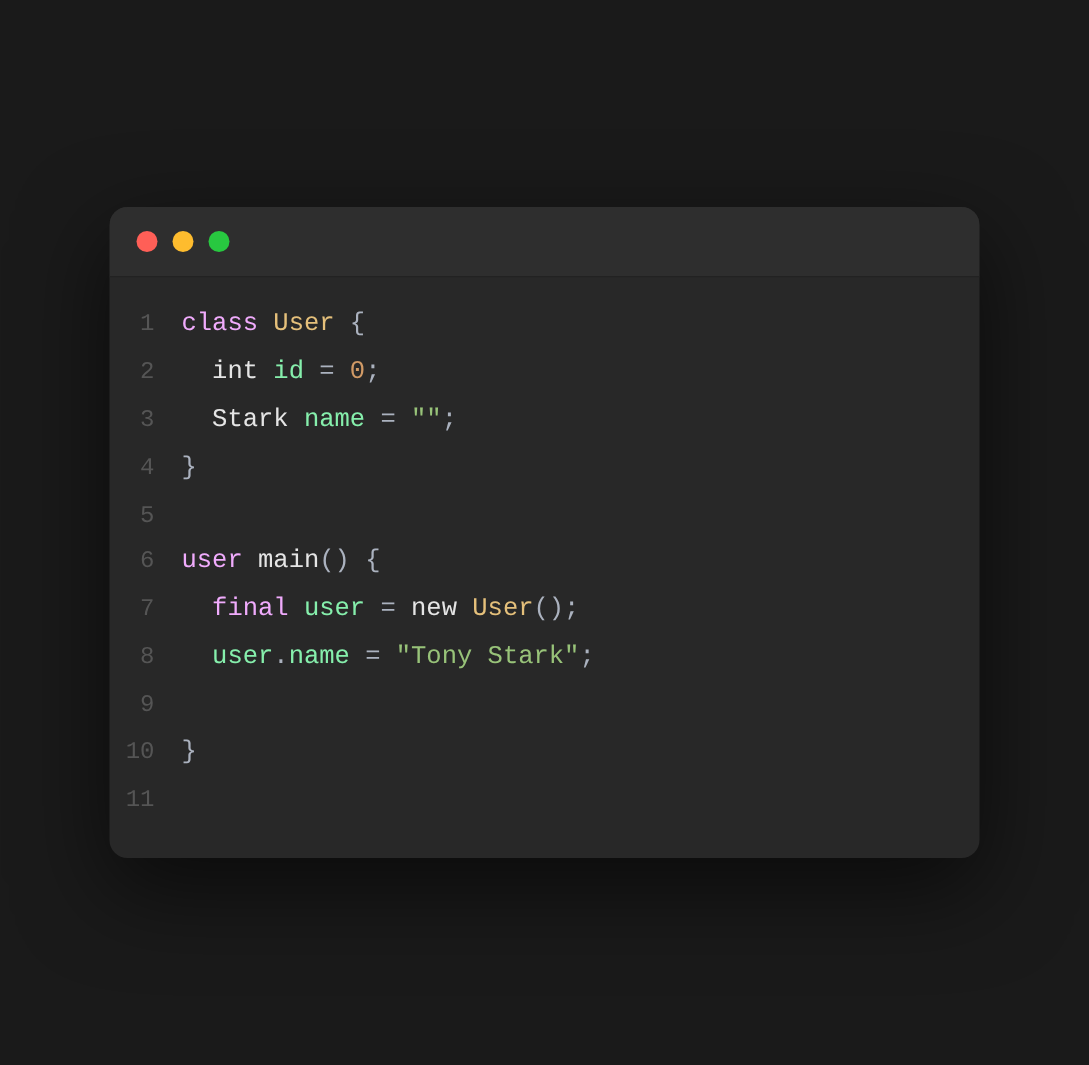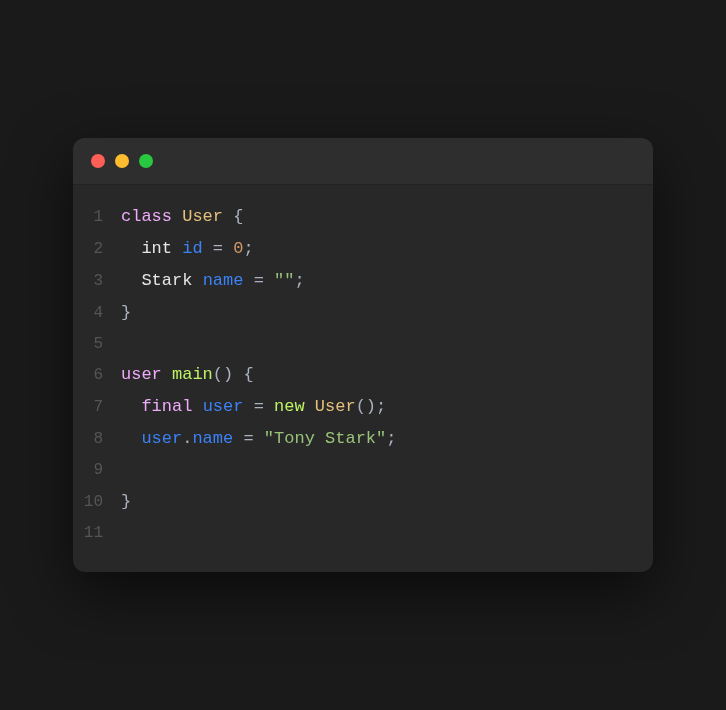"id" .var-name { color: #3b82f6 -> #86efac }
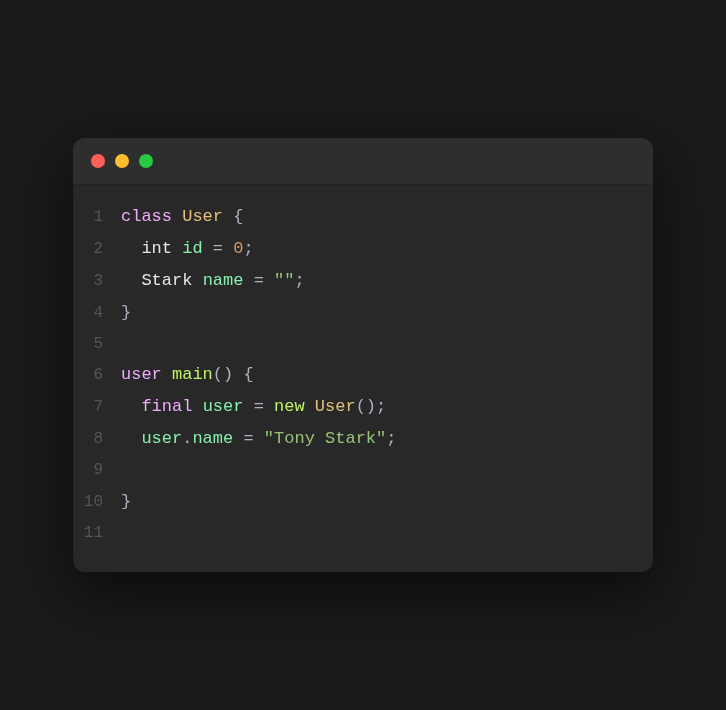"main" .fn-name { color: #bef264 -> #e5e5e5 }
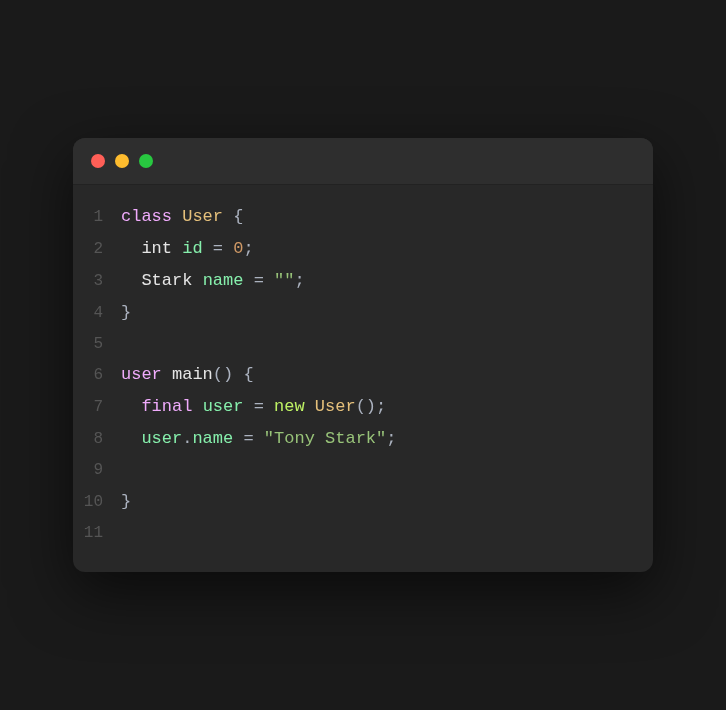"new" .kw-new { color: #bef264 -> #e5e5e5 }
